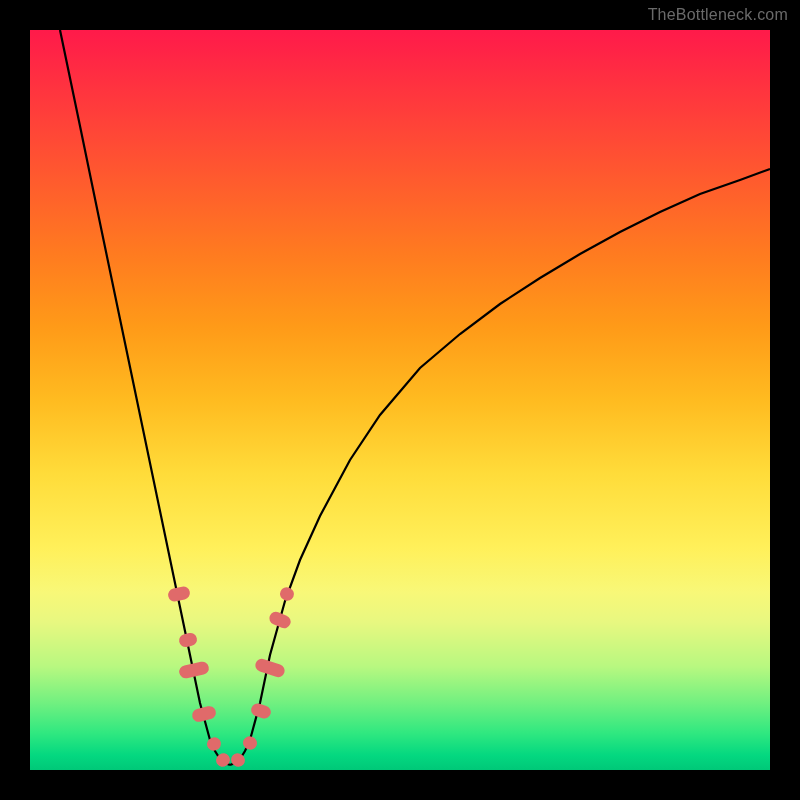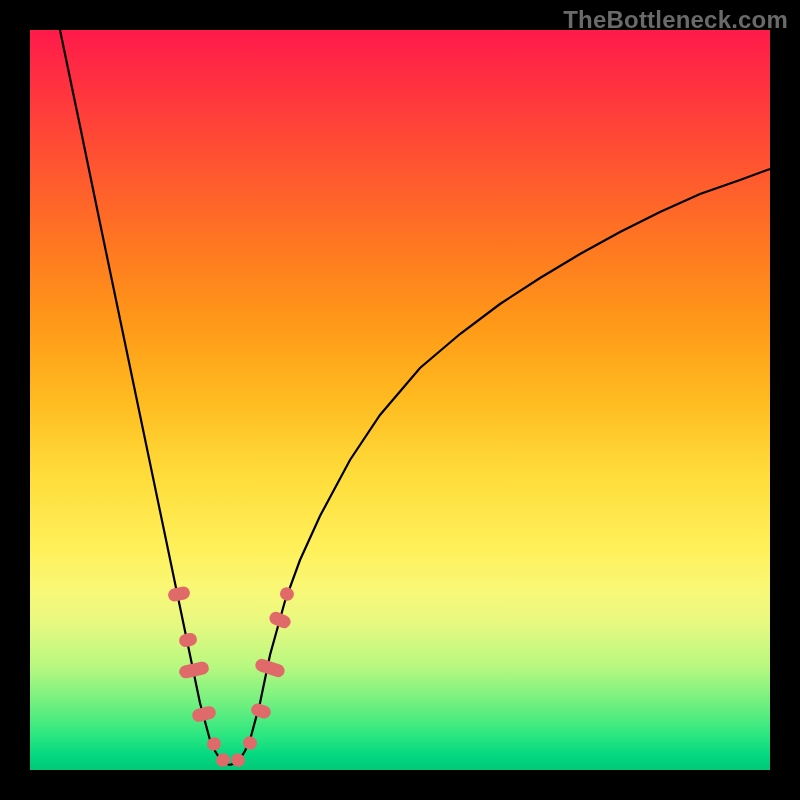"TheBottleneck.com" .watermark { font-size: 24px -> 16px; font-weight: 700 -> 400 }
